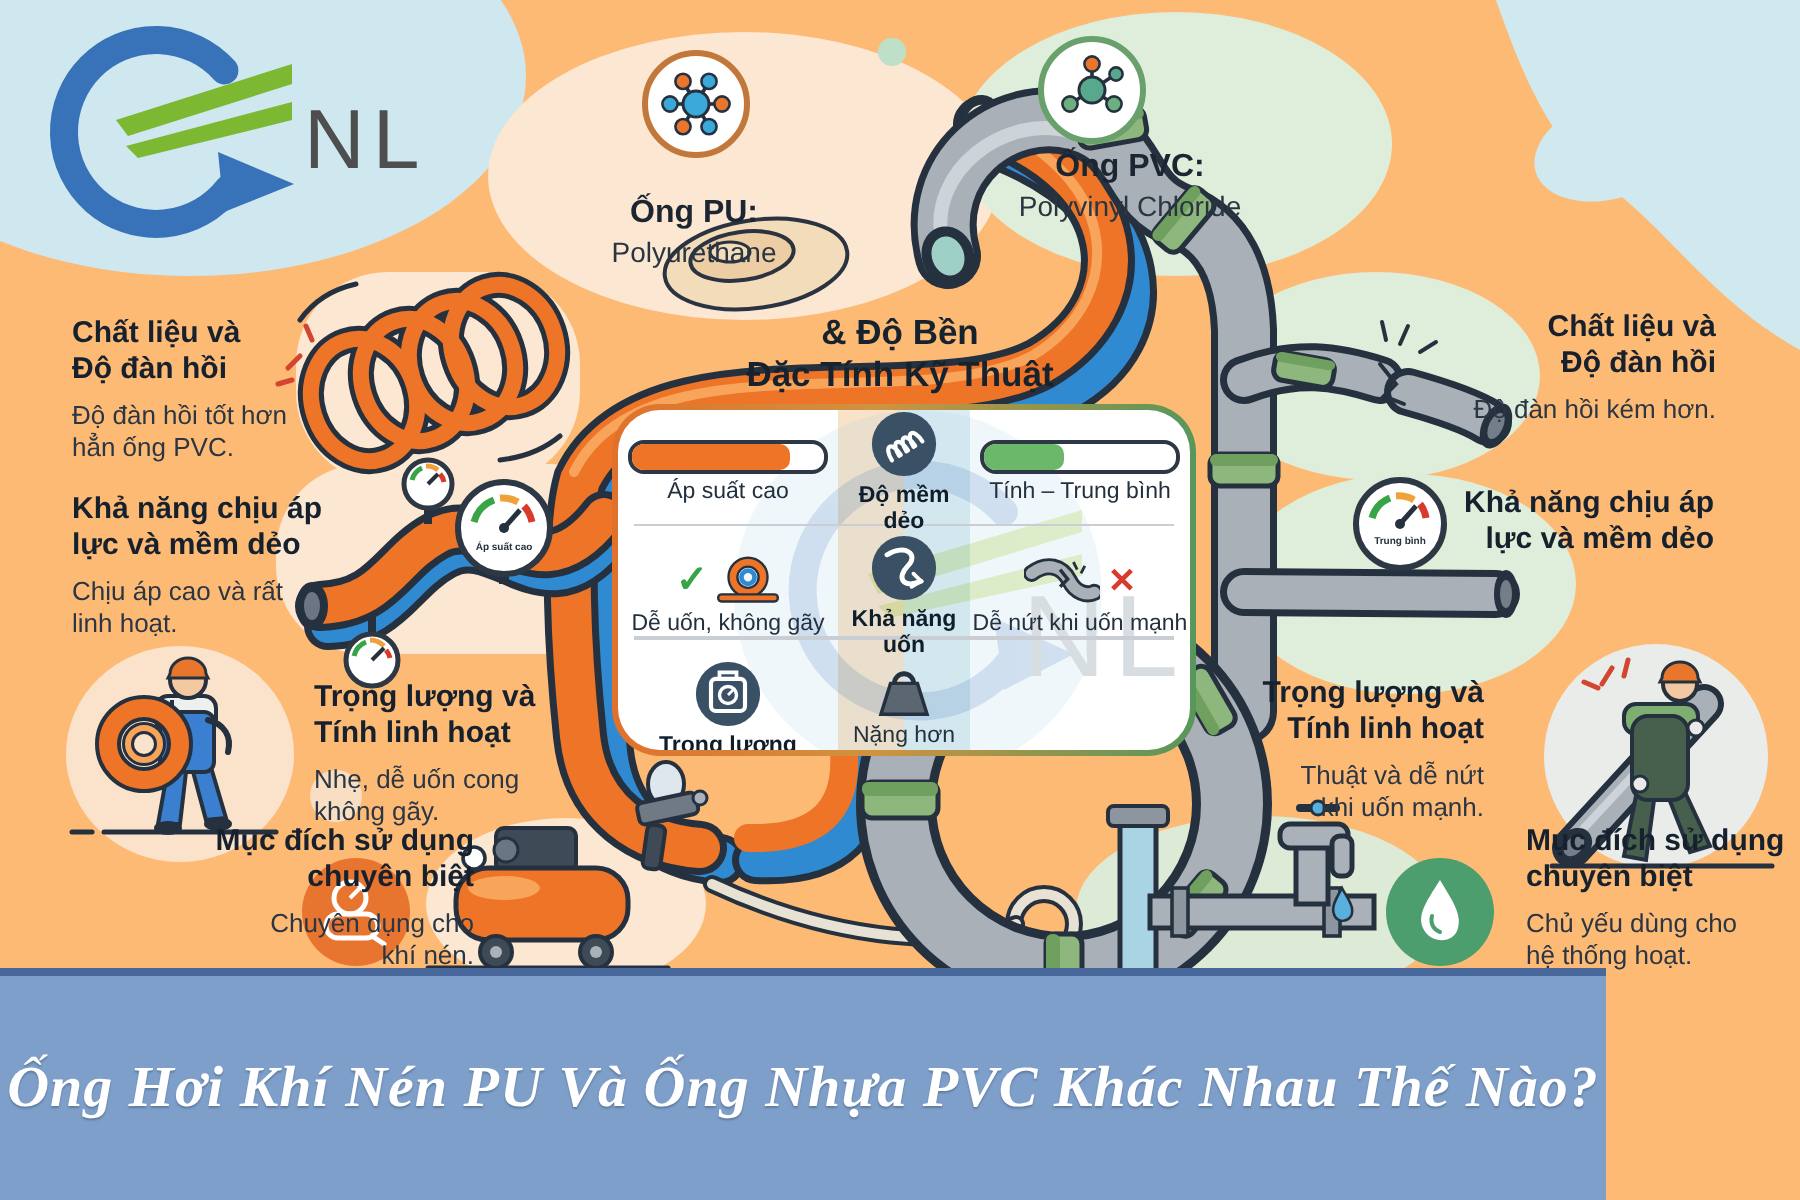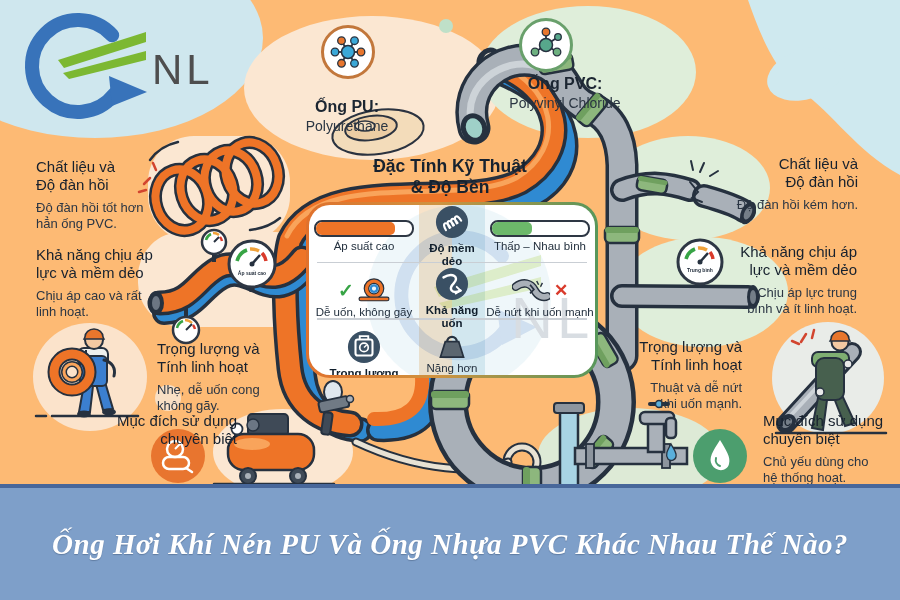"Chất liệu và" .panel h3 { font-weight: 400 -> 700 }
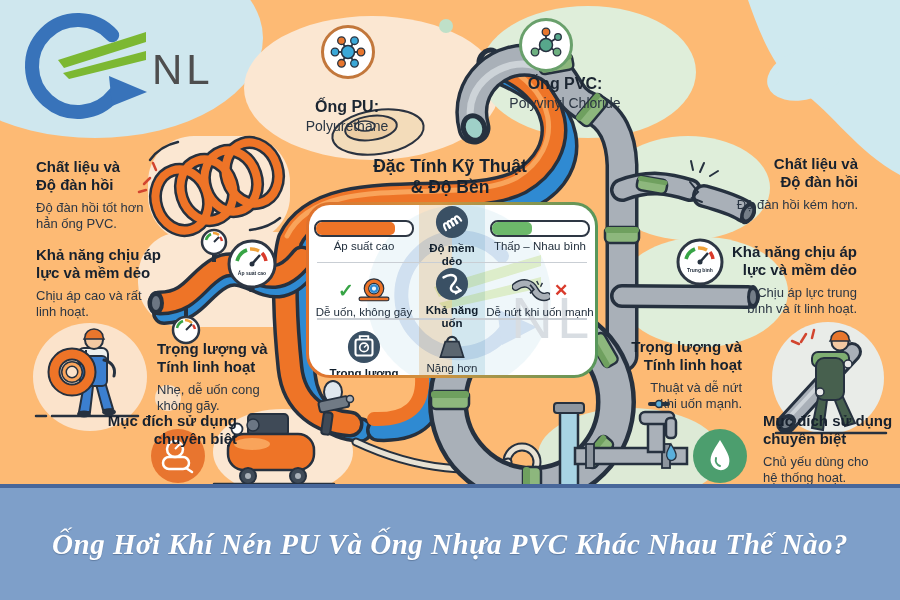"Đặc Tính Kỹ Thuật" div { order: before "& Độ Bền" -> after "& Độ Bền" }
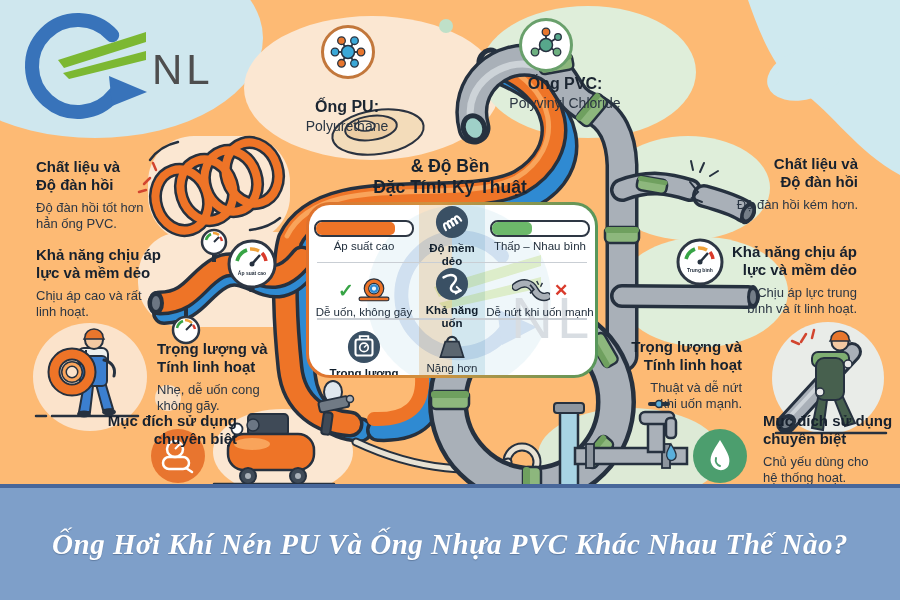"Thấp – Nhau bình" div.lbl { text: Thấp – Nhau -> Tính – Trung }
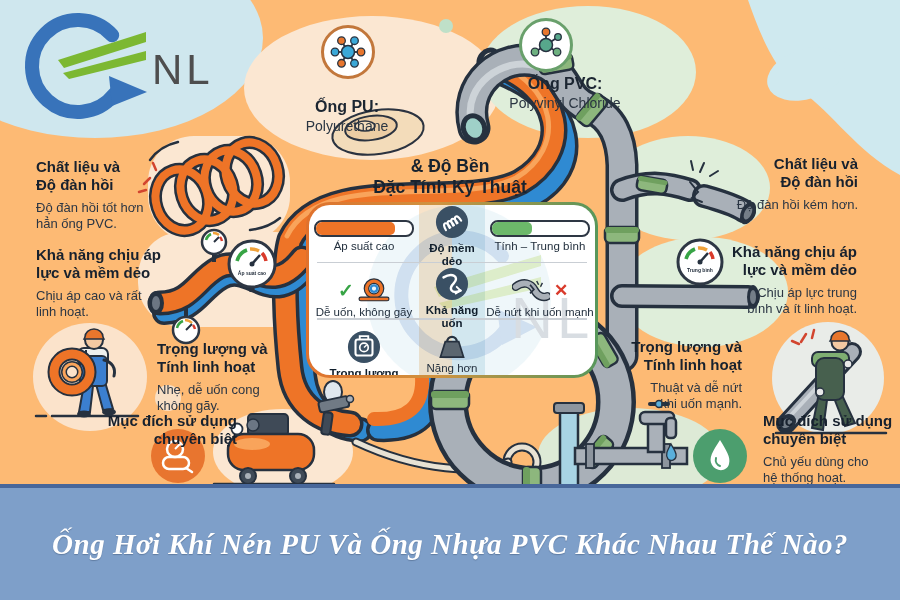"Chịu áp lực trung" p { html: <p><span>Chịu áp lực trung</span><br><span>bình và ít linh hoạt.</span></p> -> none }
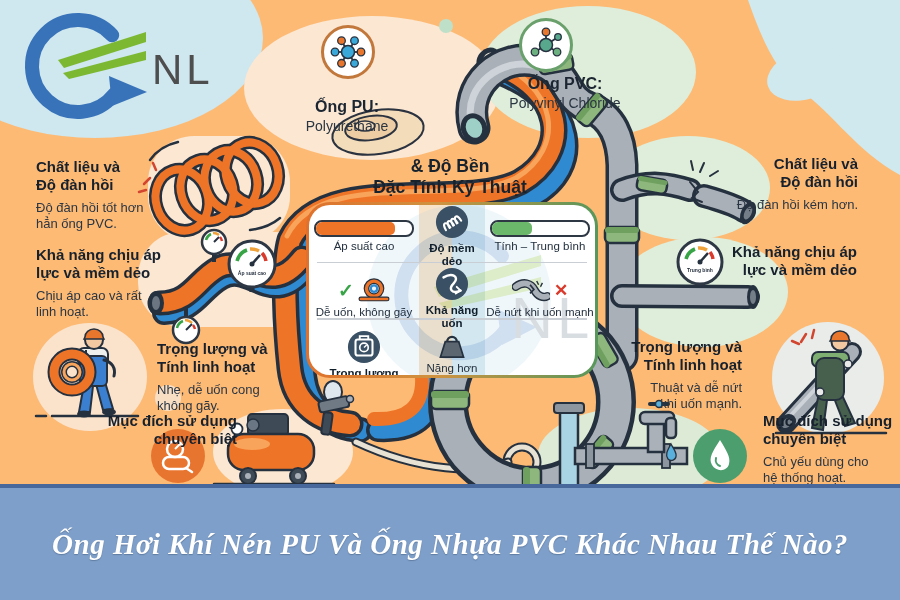"Chuyên dụng cho" p { html: none -> <p><span>Chuyên dụng cho</span><br><span>khí nén.</span></p> }
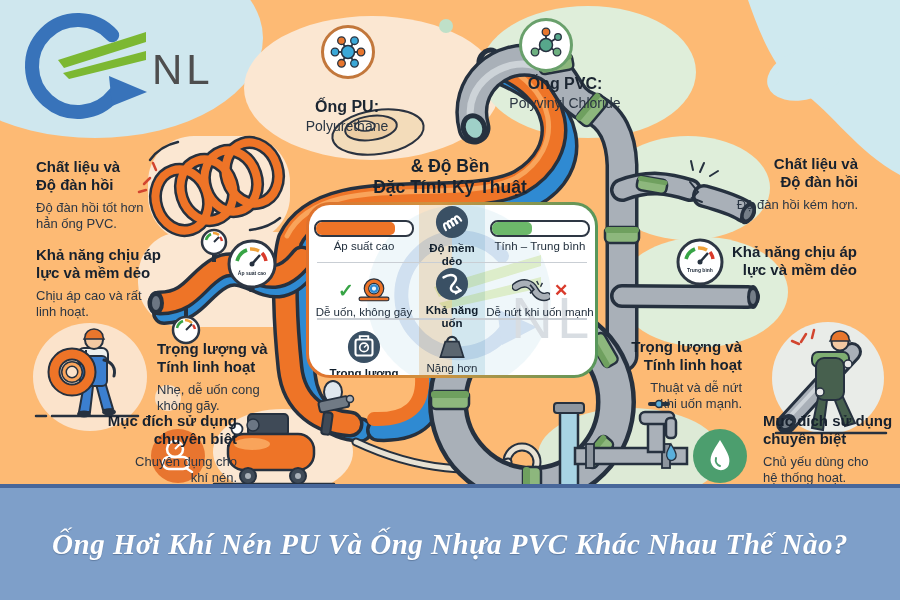"Ống Hơi Khí Nén PU" .banner { width: 900px -> 803px }
